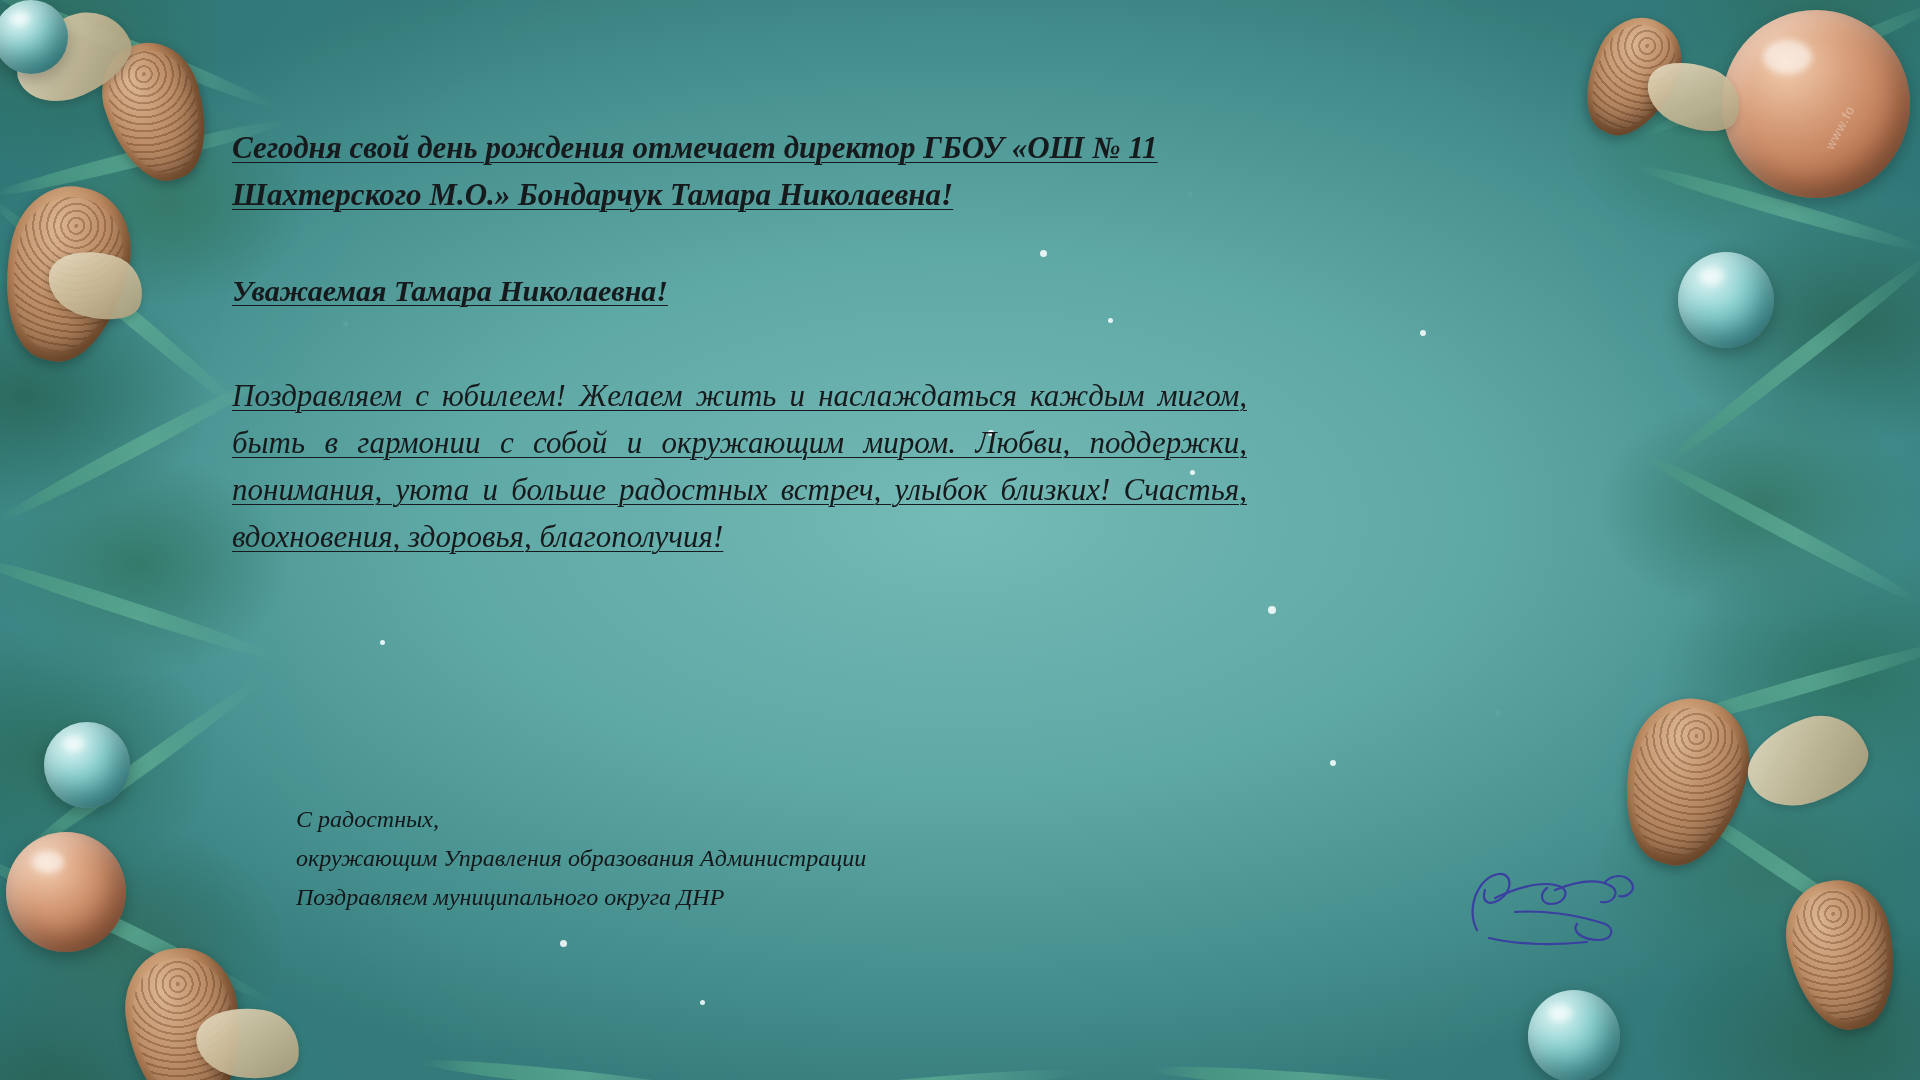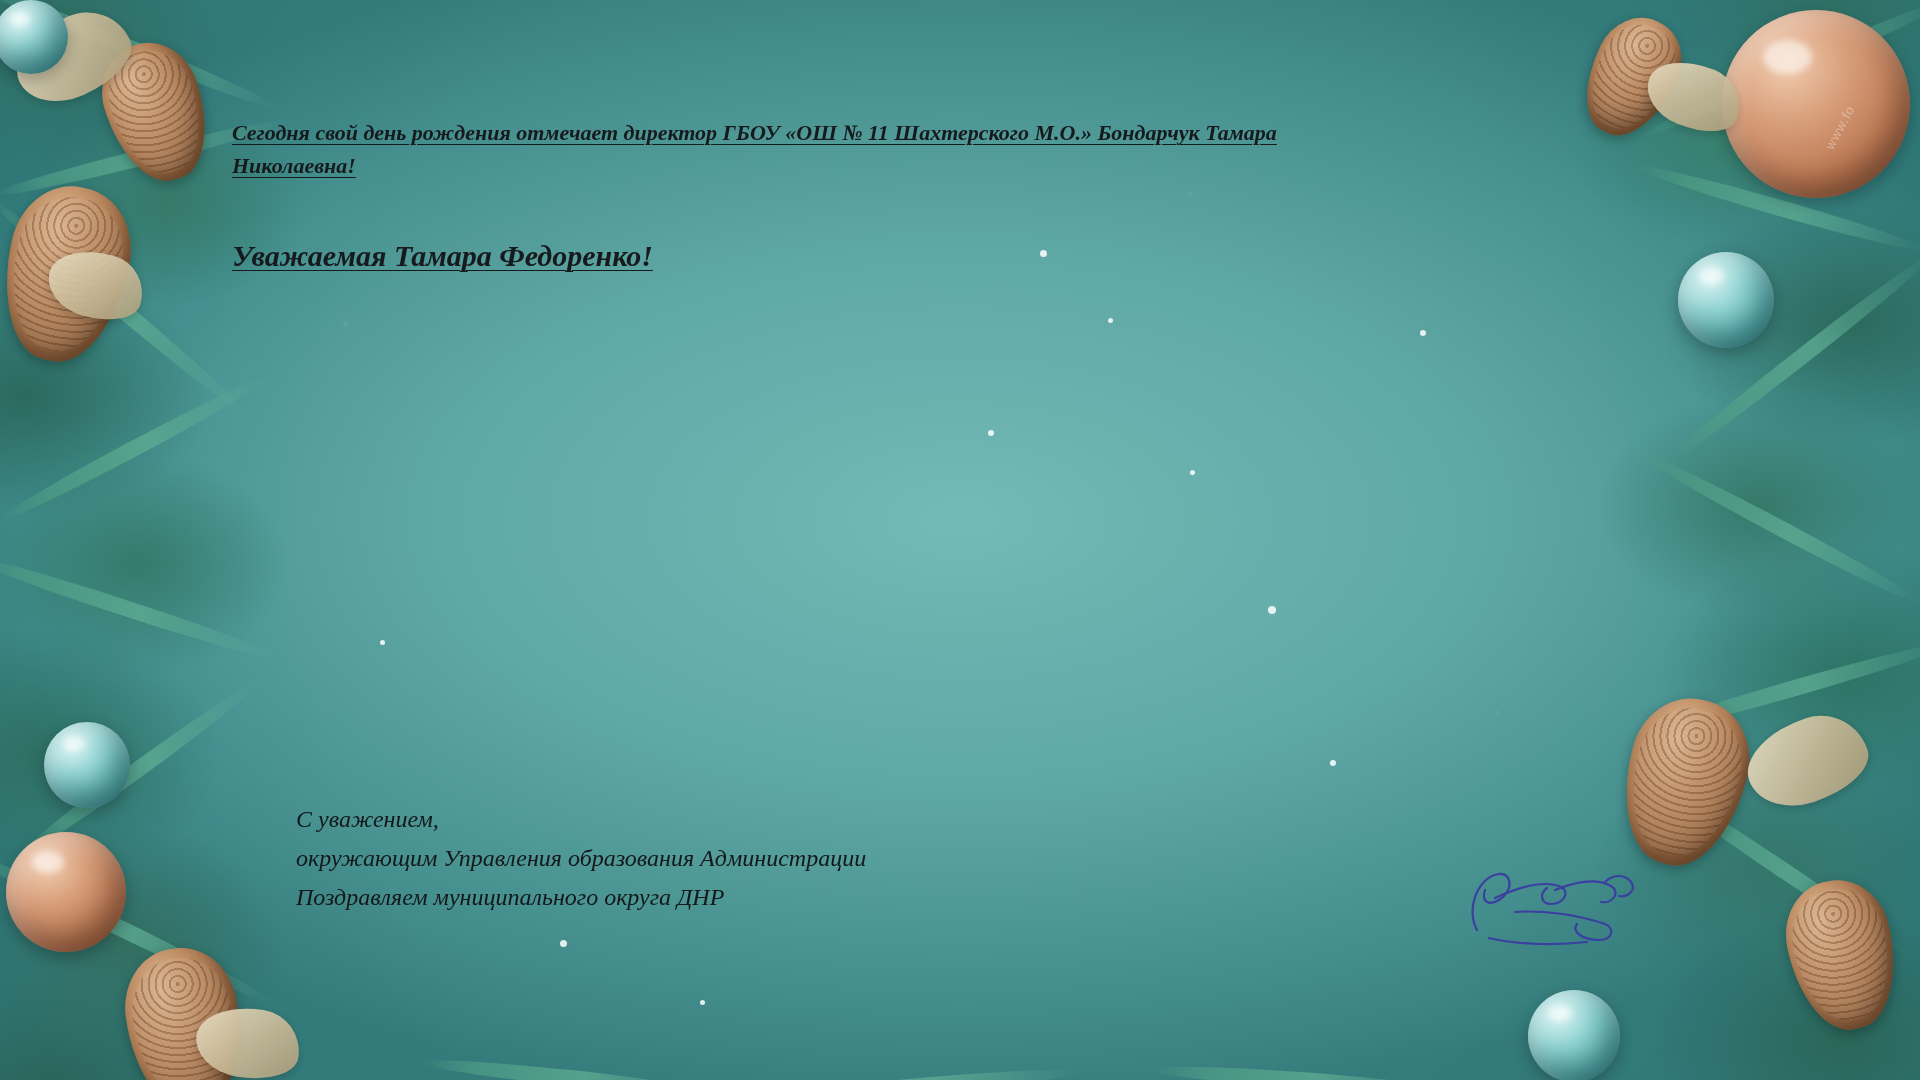"Сегодня свой день рождения отмечает" .headline { font-size: 22px -> 31px; margin: 4px 0 50px 0 -> 12px 0 50px 0 }
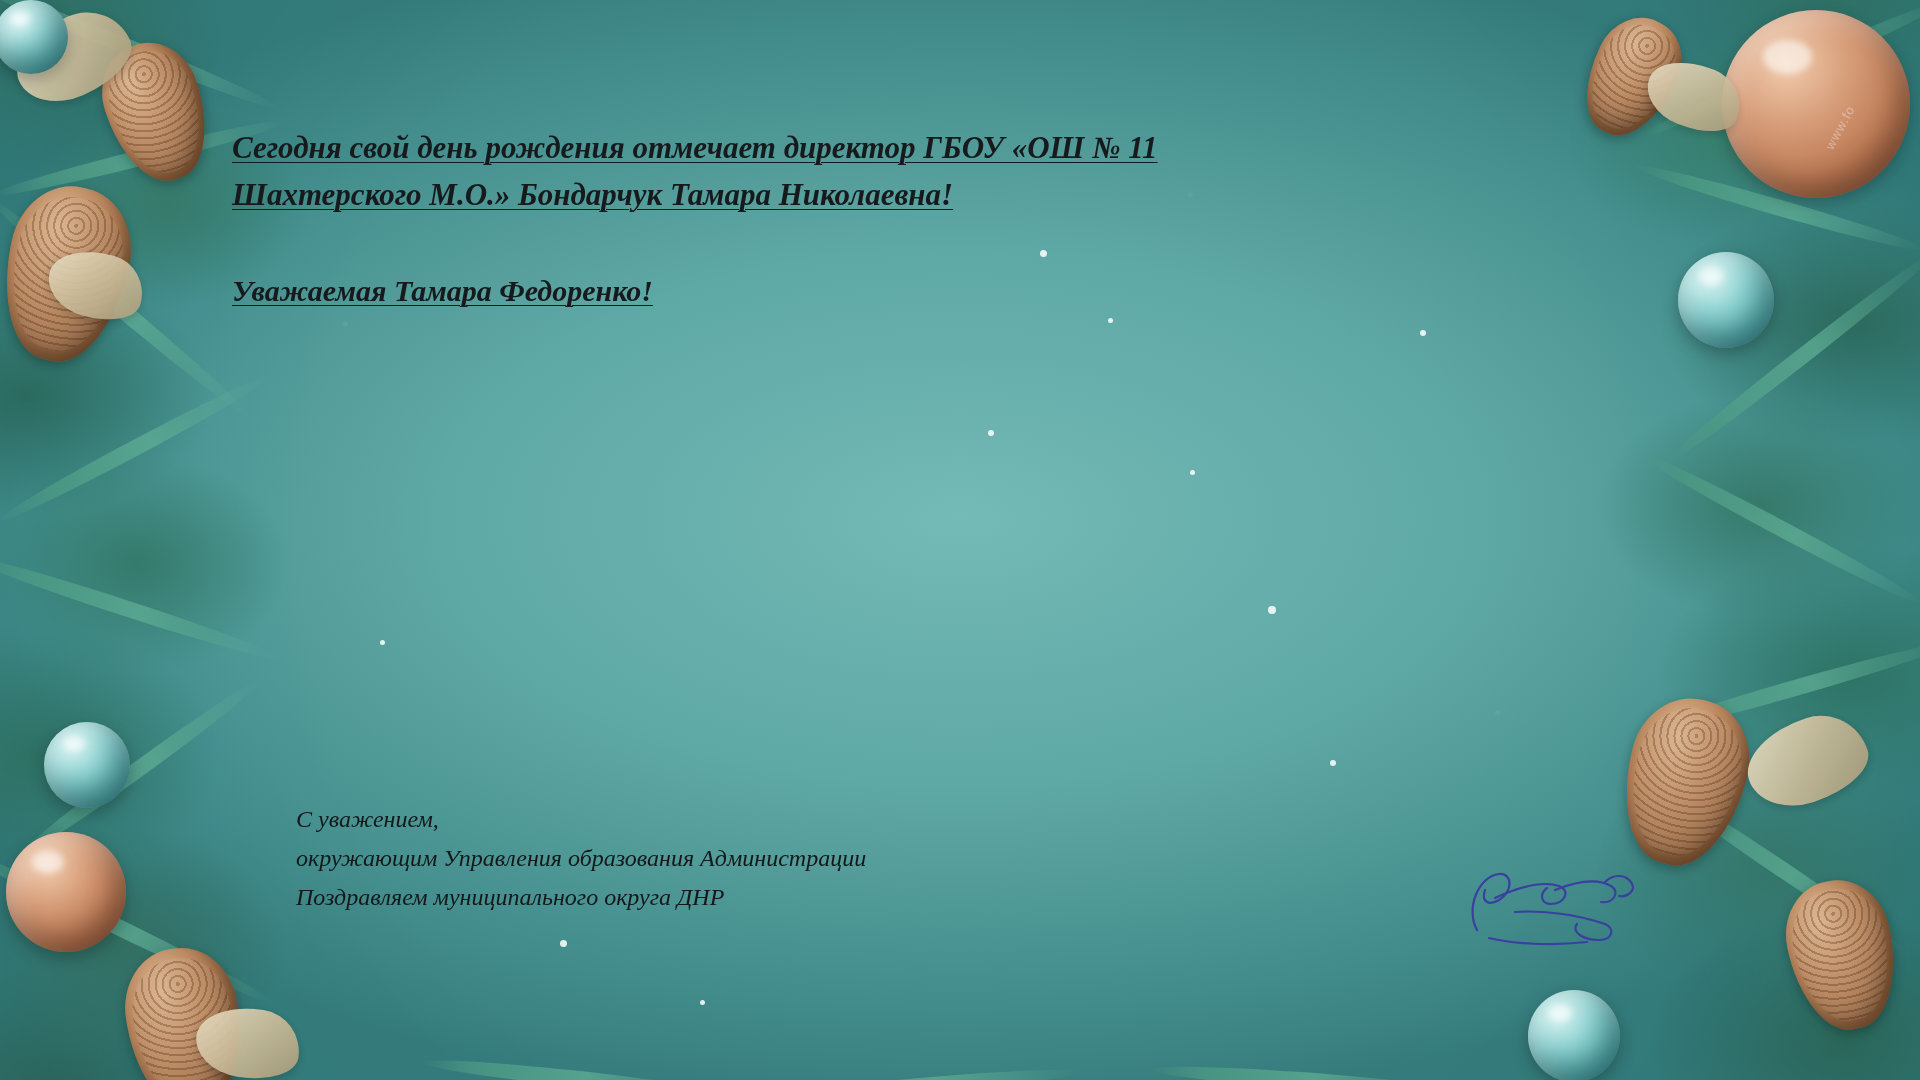"Уважаемая Тамара Федоренко!" p.para { text: Федоренко -> Николаевна }
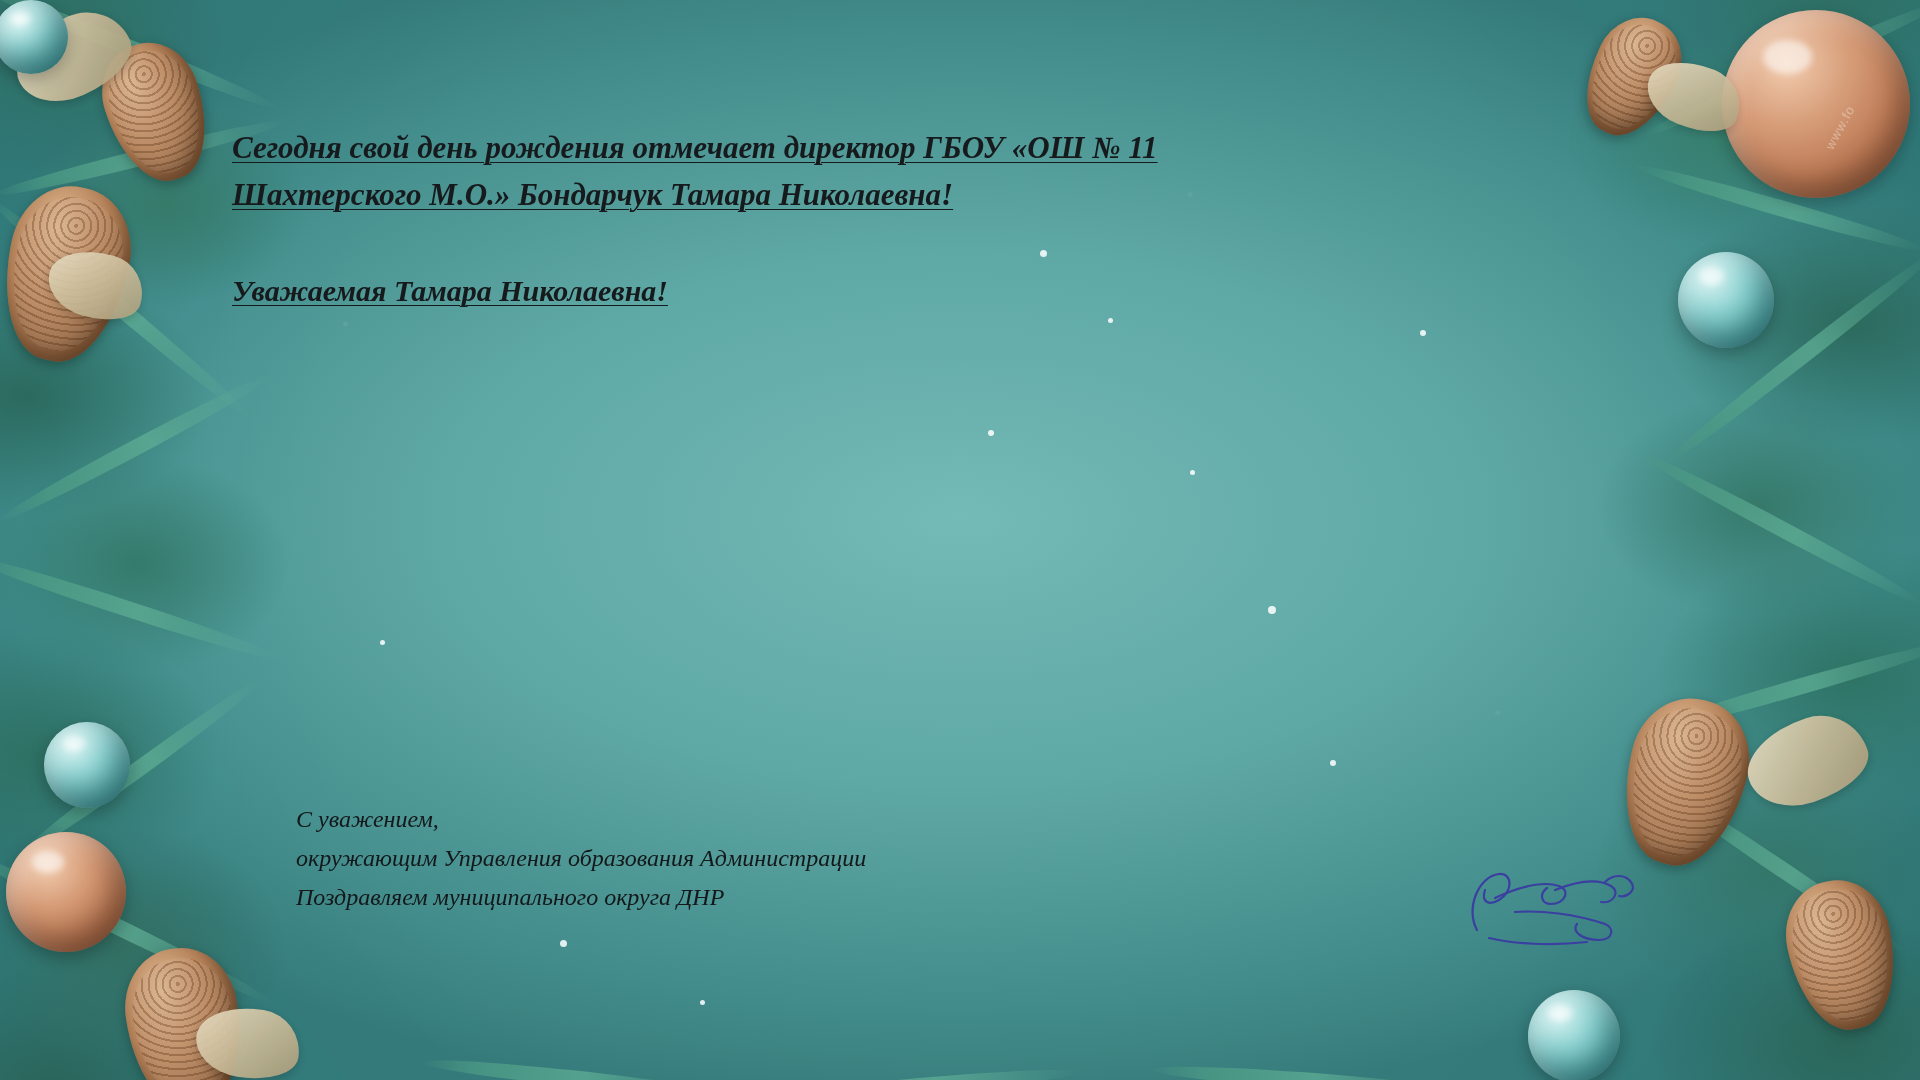"Поздравляем с юбилеем! Желаем жить" p.para { html: none -> <p>Поздравляем с юбилеем! Желаем жить и наслаждаться каждым мигом, быть в гармонии с собой и окружающим миром. Любви, поддержки, понимания, уюта и больше радостных встреч, улыбок близких! Счастья, вдохновения, здоровья, благополучия!</p> }
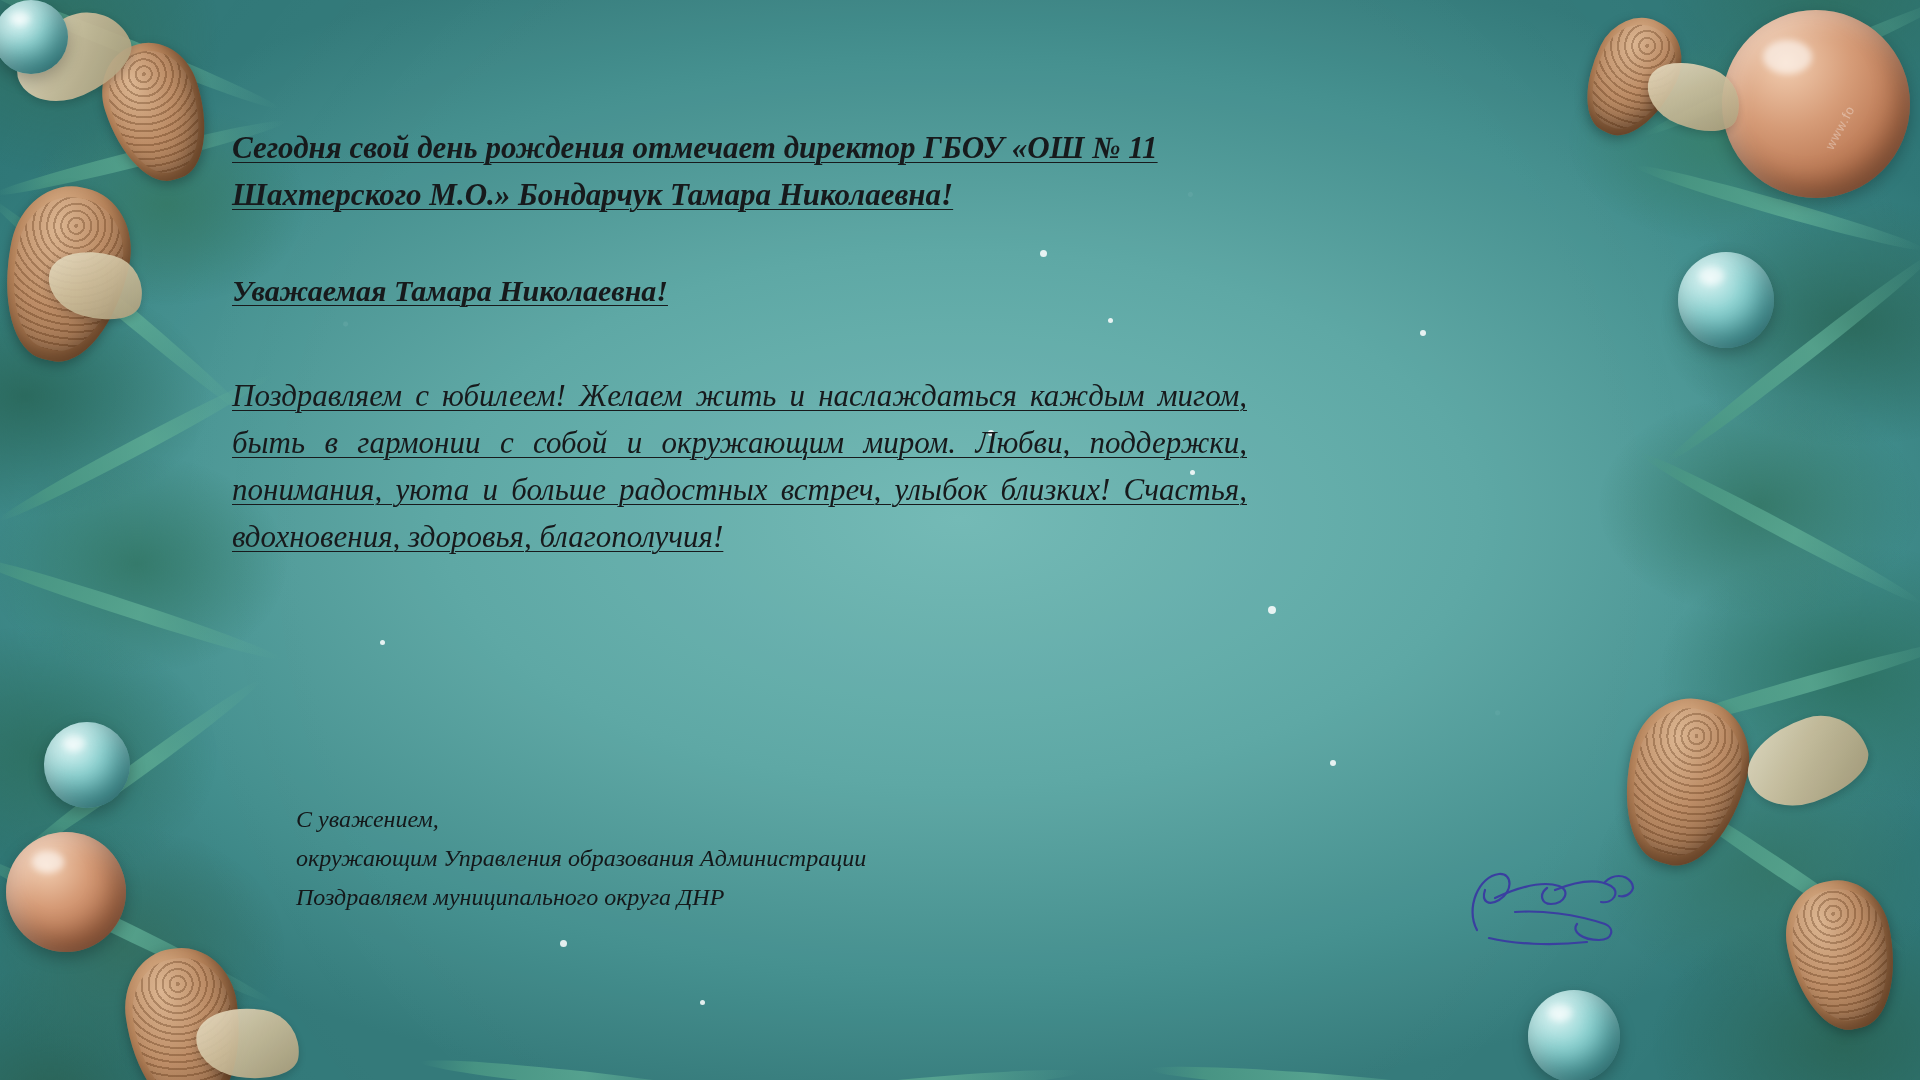"С уважением," div { text: уважением -> радостных }
